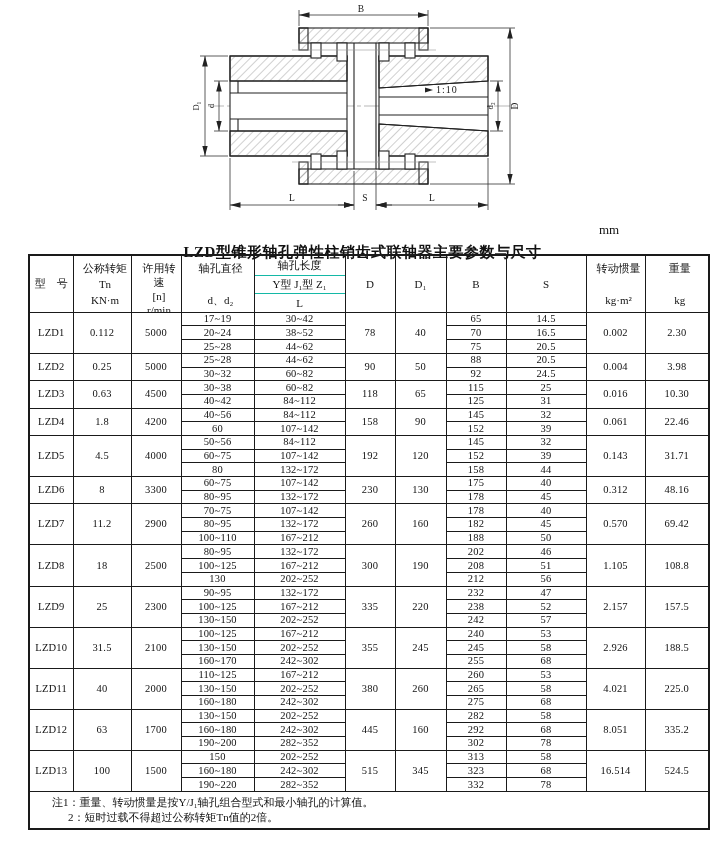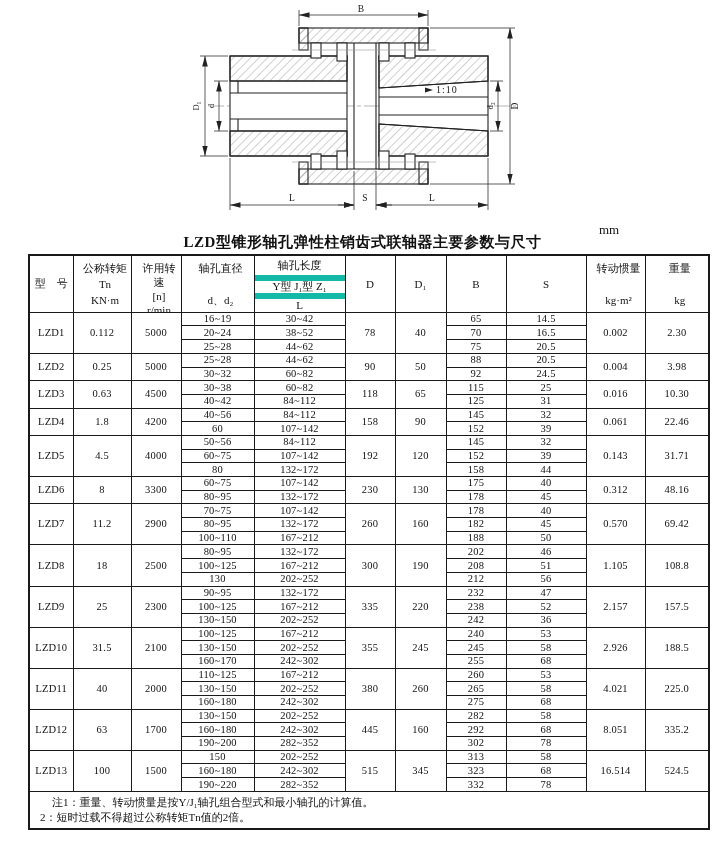"LZD型锥形轴孔弹性柱销齿式联轴器主要参数与尺寸" .title { top: 233px -> 243px }
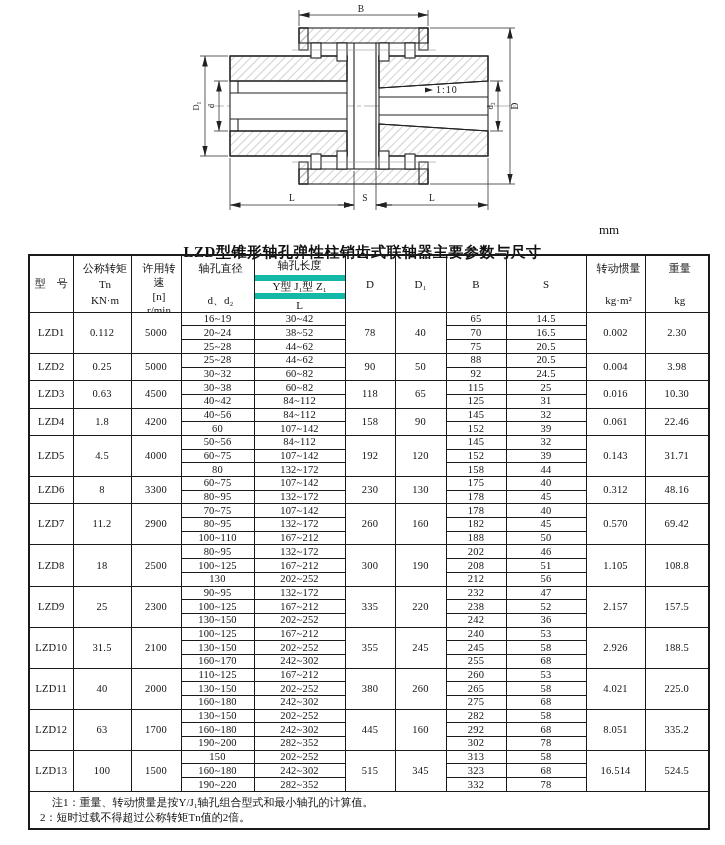"Y型 J₁型 Z₁" .th-split .seg + .seg { border-top: 6px solid #14b8a6 -> 1px solid #14b8a6 }
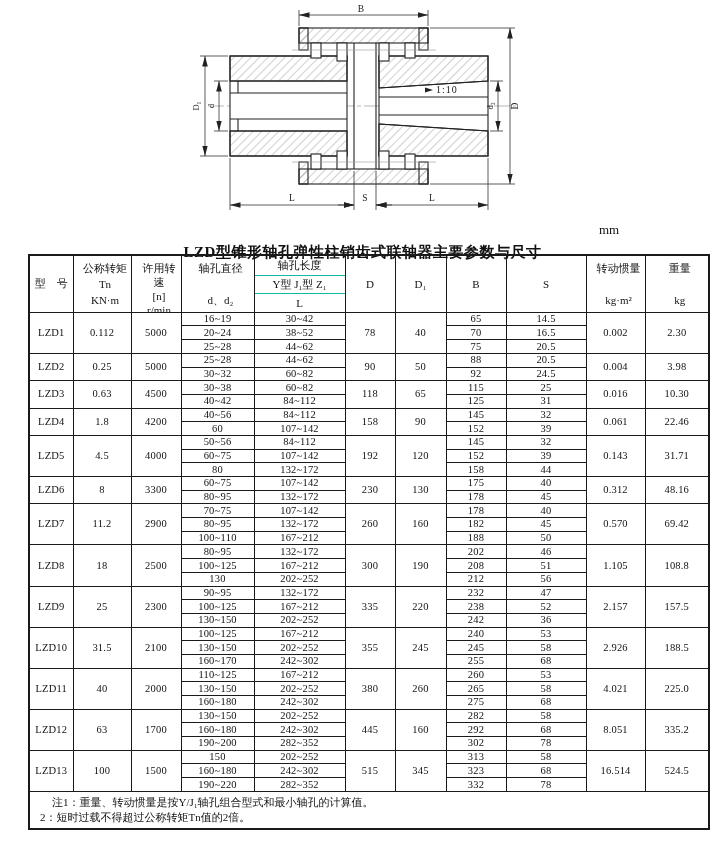"16~19" td { text: 16 -> 17 }
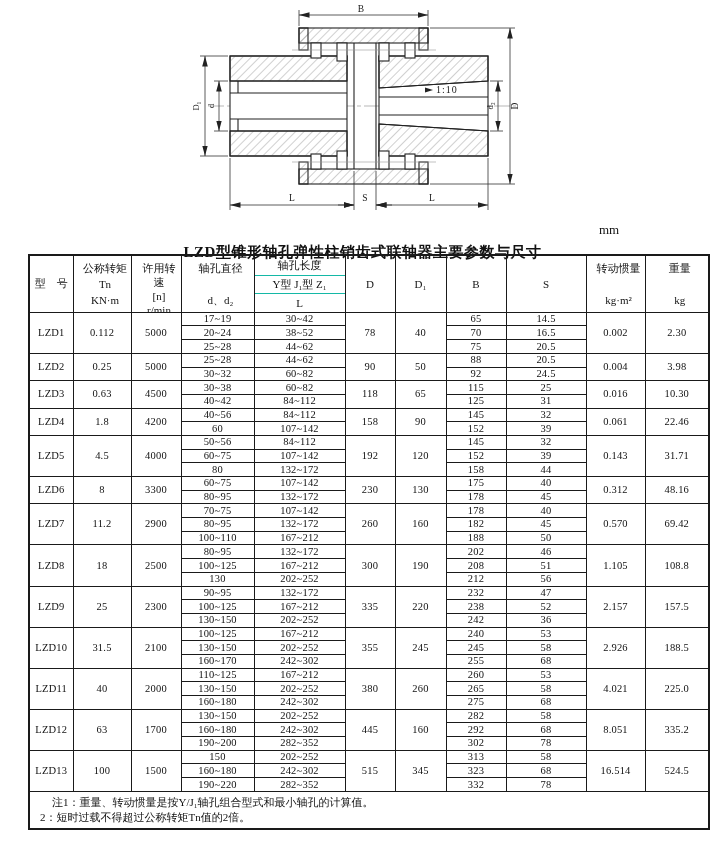"36" td { text: 36 -> 57 }
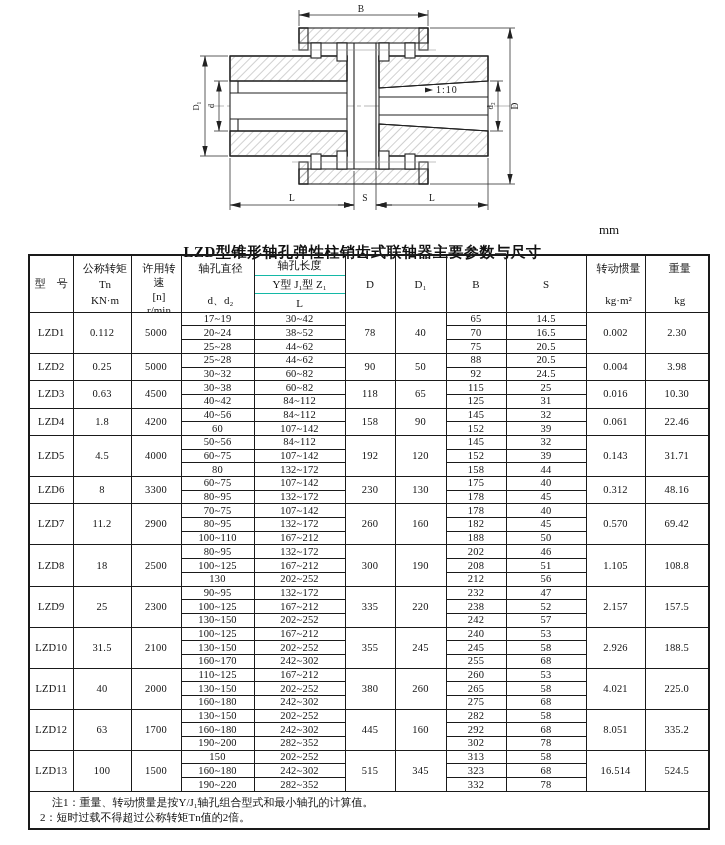"2：短时过载不得超过公称转矩Tn值的2倍。" .note-line.n2 { padding-left: 10px -> 38px }
